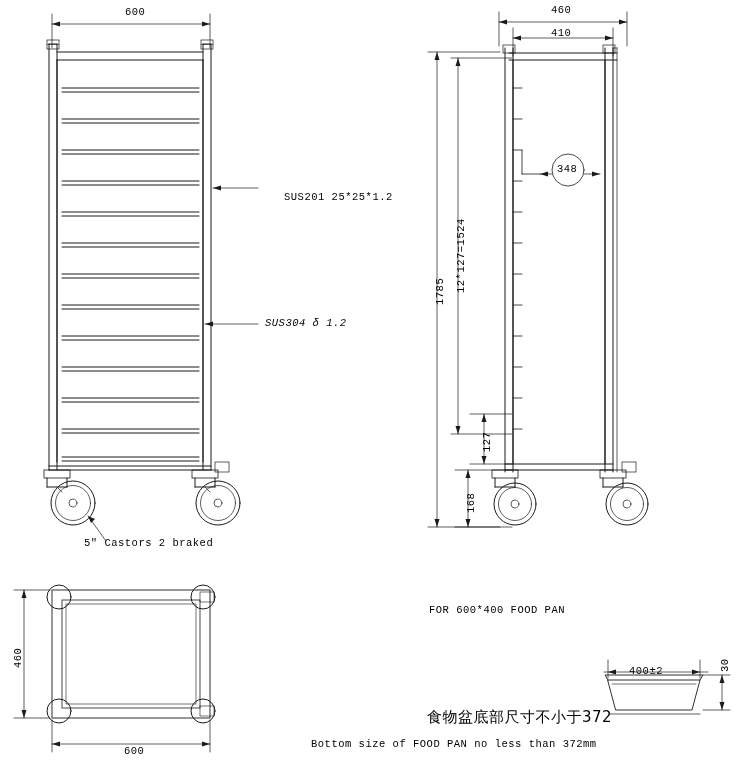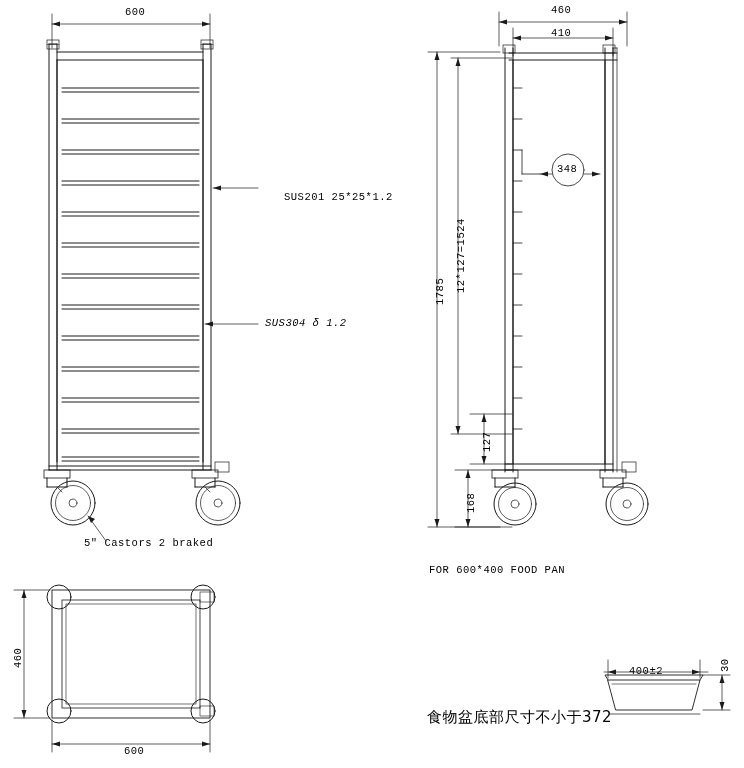"FOR 600*400 FOOD PAN" div.lbl { top: 564px -> 604px }
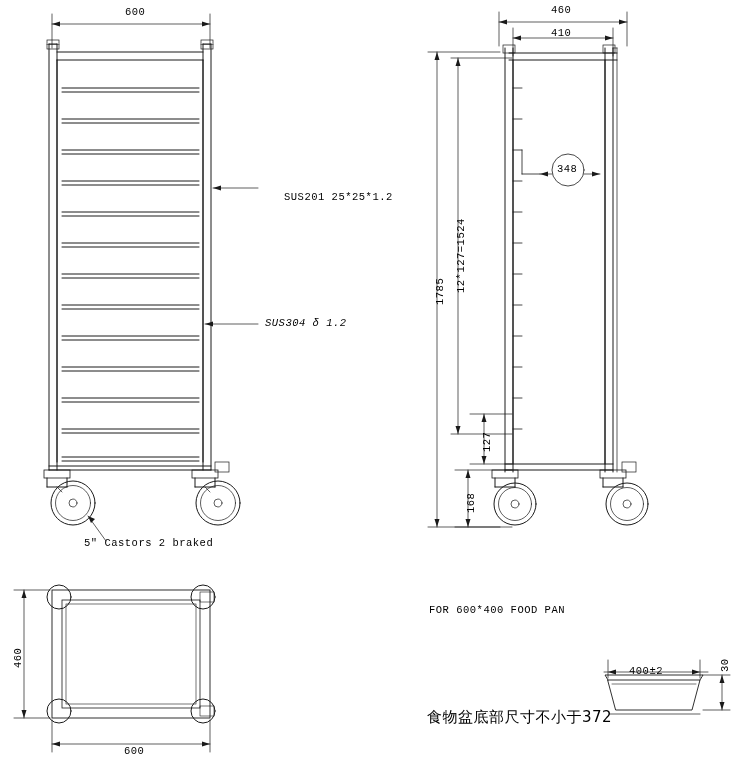"Bottom size of FOOD PAN" div.lbl { html: none -> <div>Bottom size of FOOD PAN no less than 372mm</div> }
